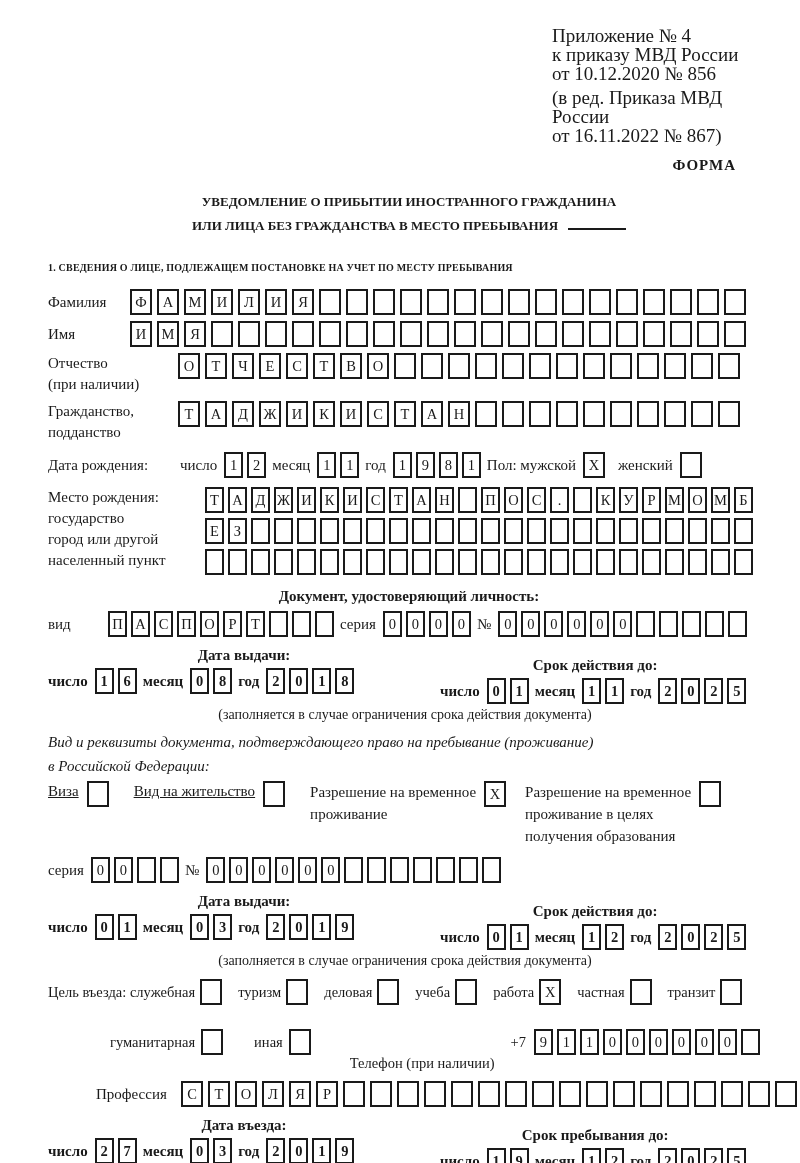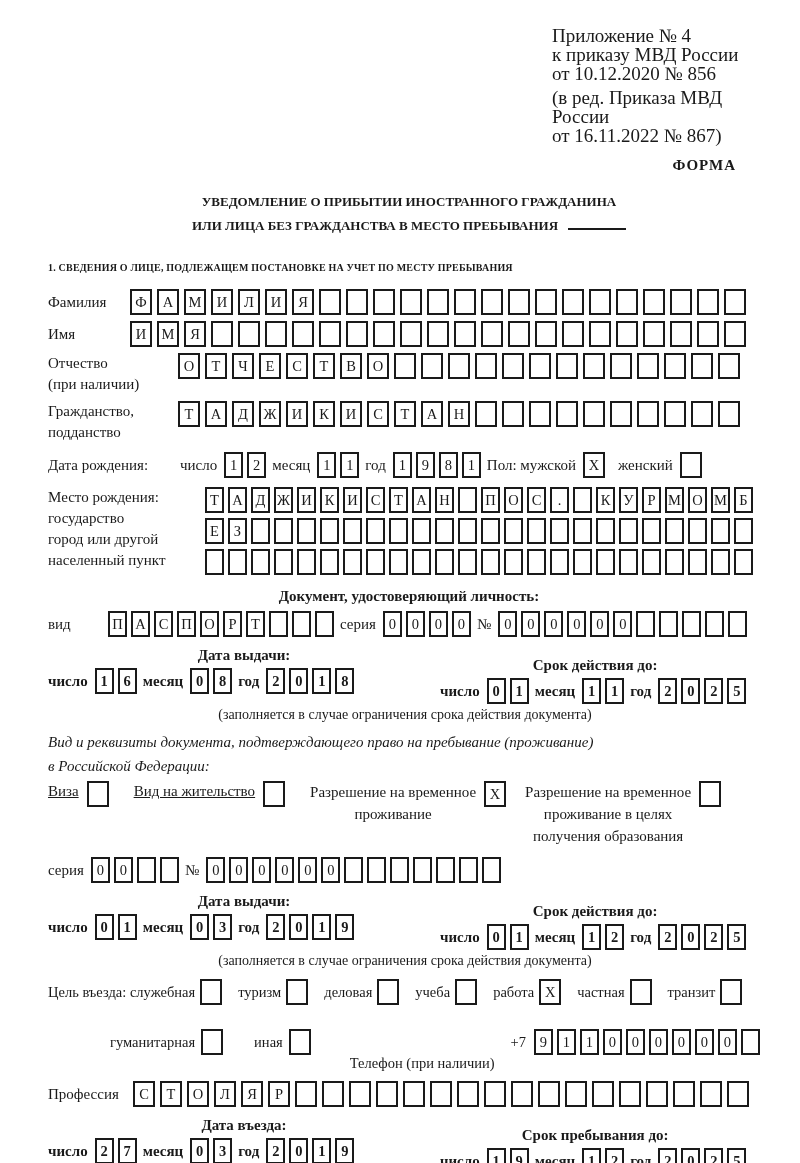"Разрешение на временное" .perm-block { text-align: center -> none }
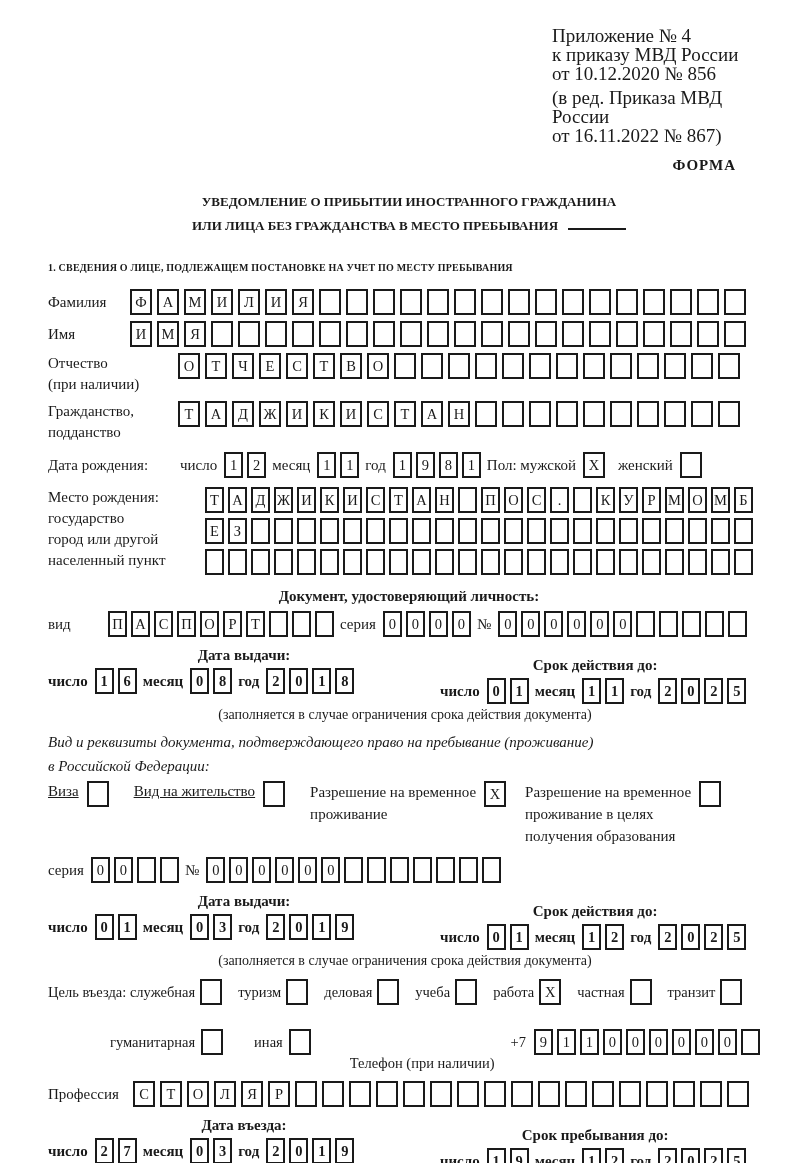"Профессия" div.frow { margin-left: none -> 48px }
